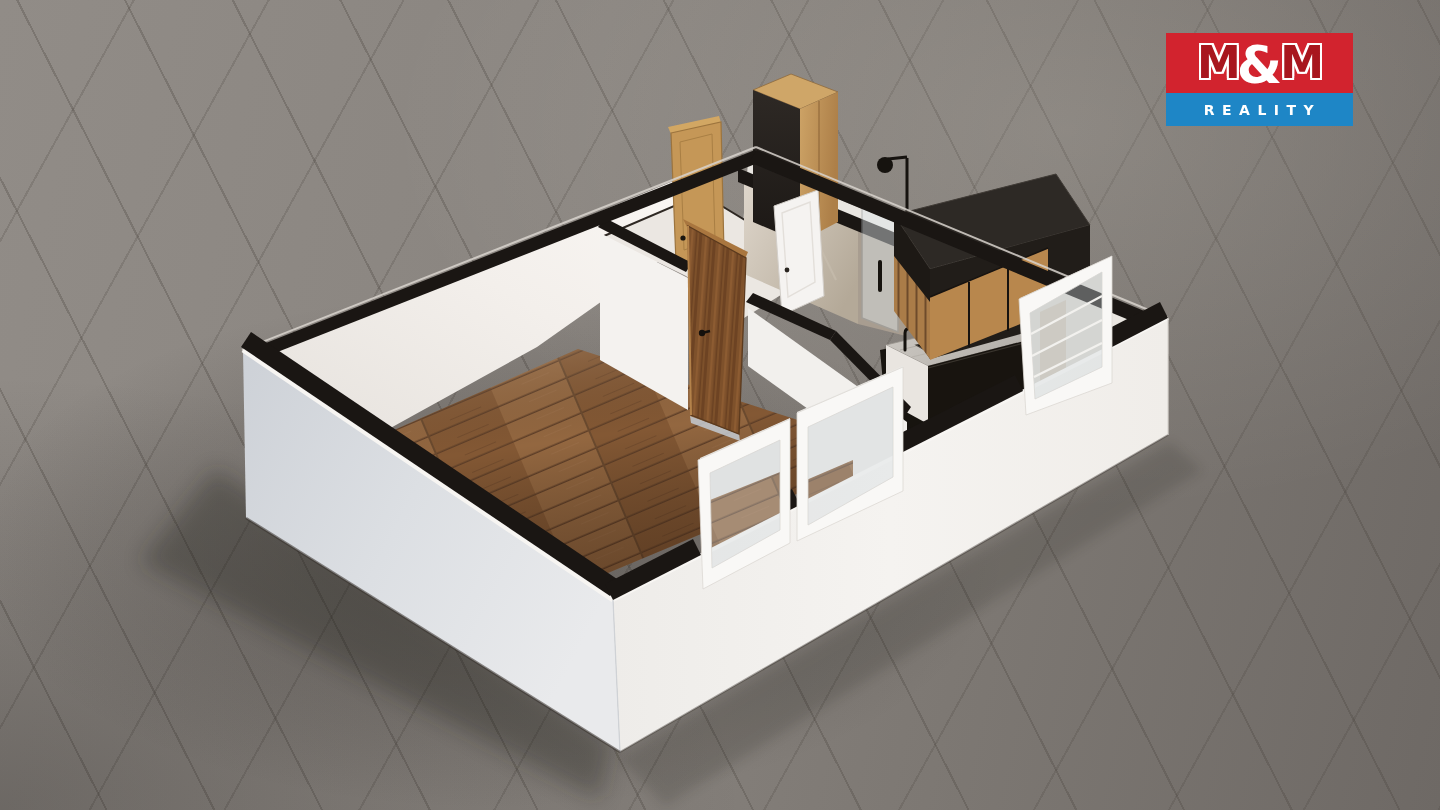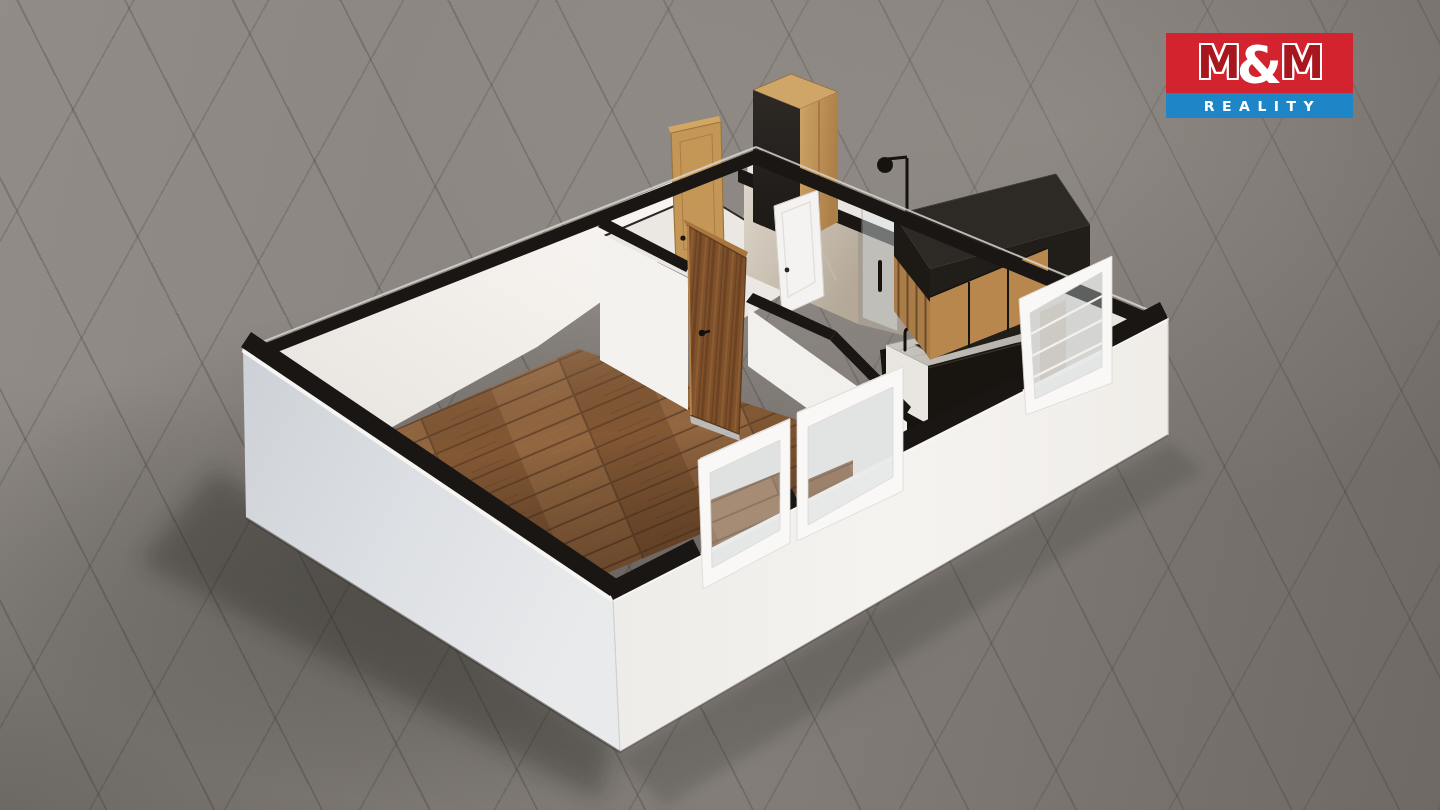"REALITY" .logo-bottom { height: 25px -> 33px }
